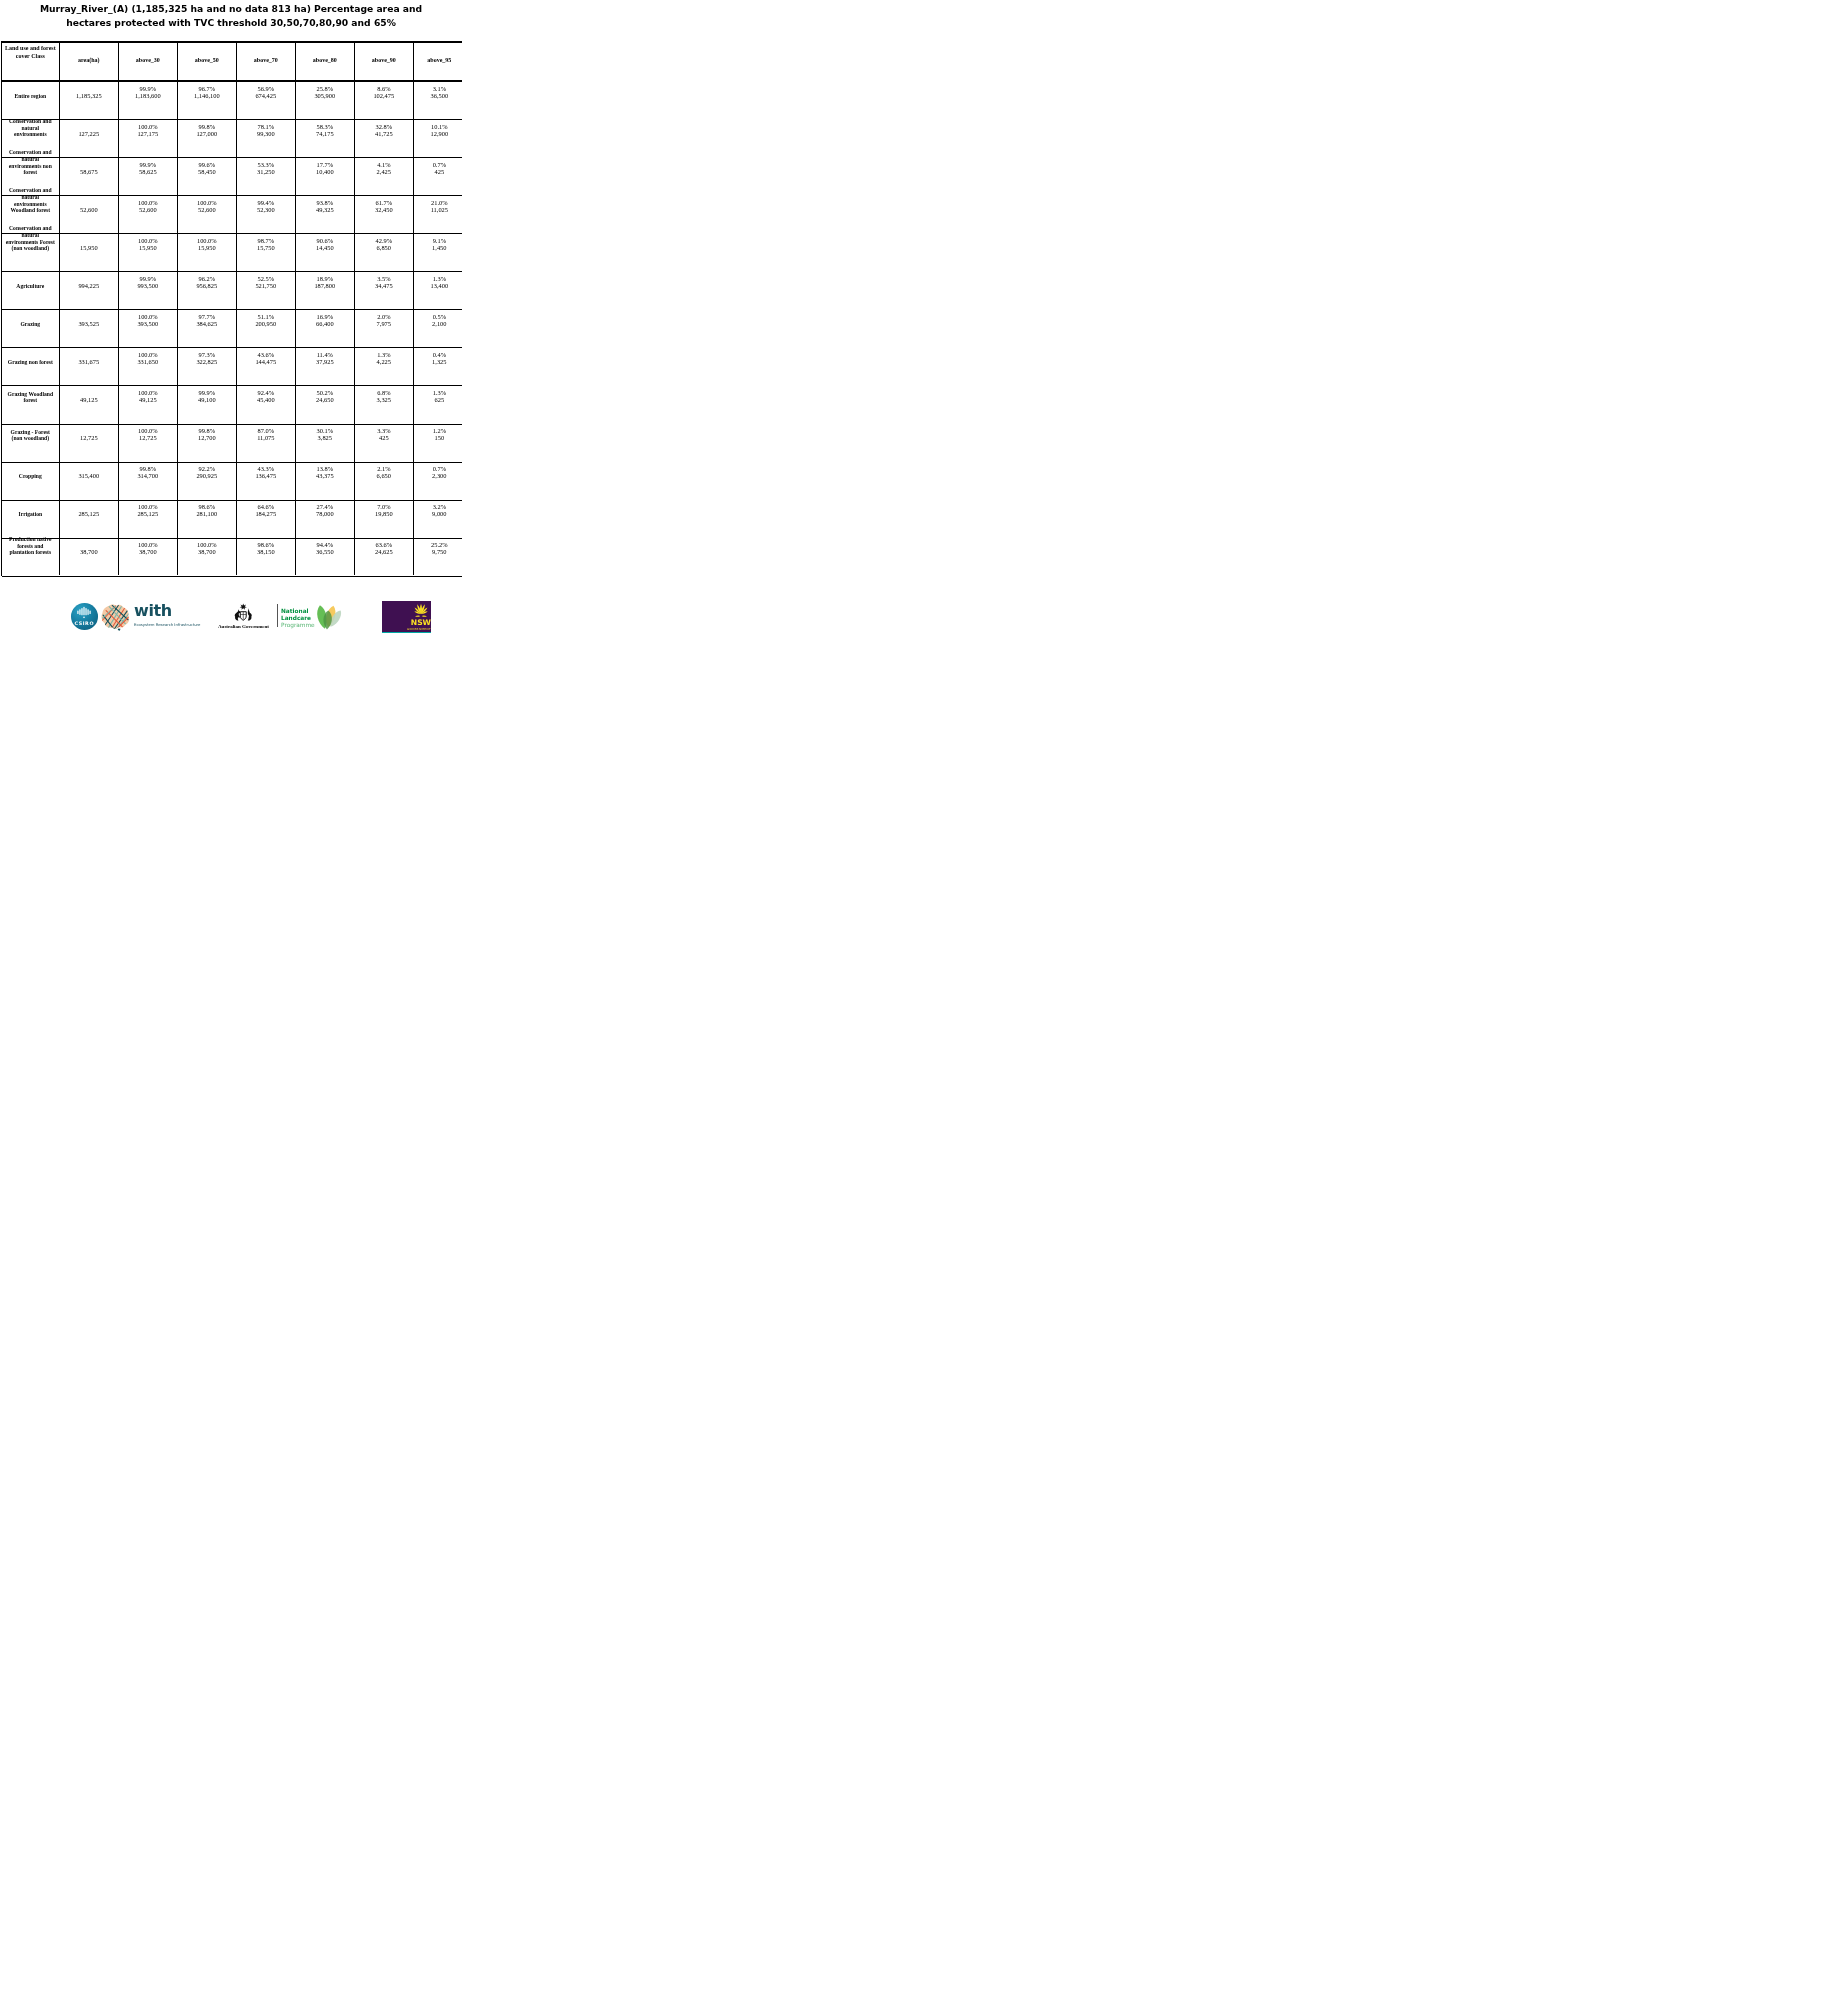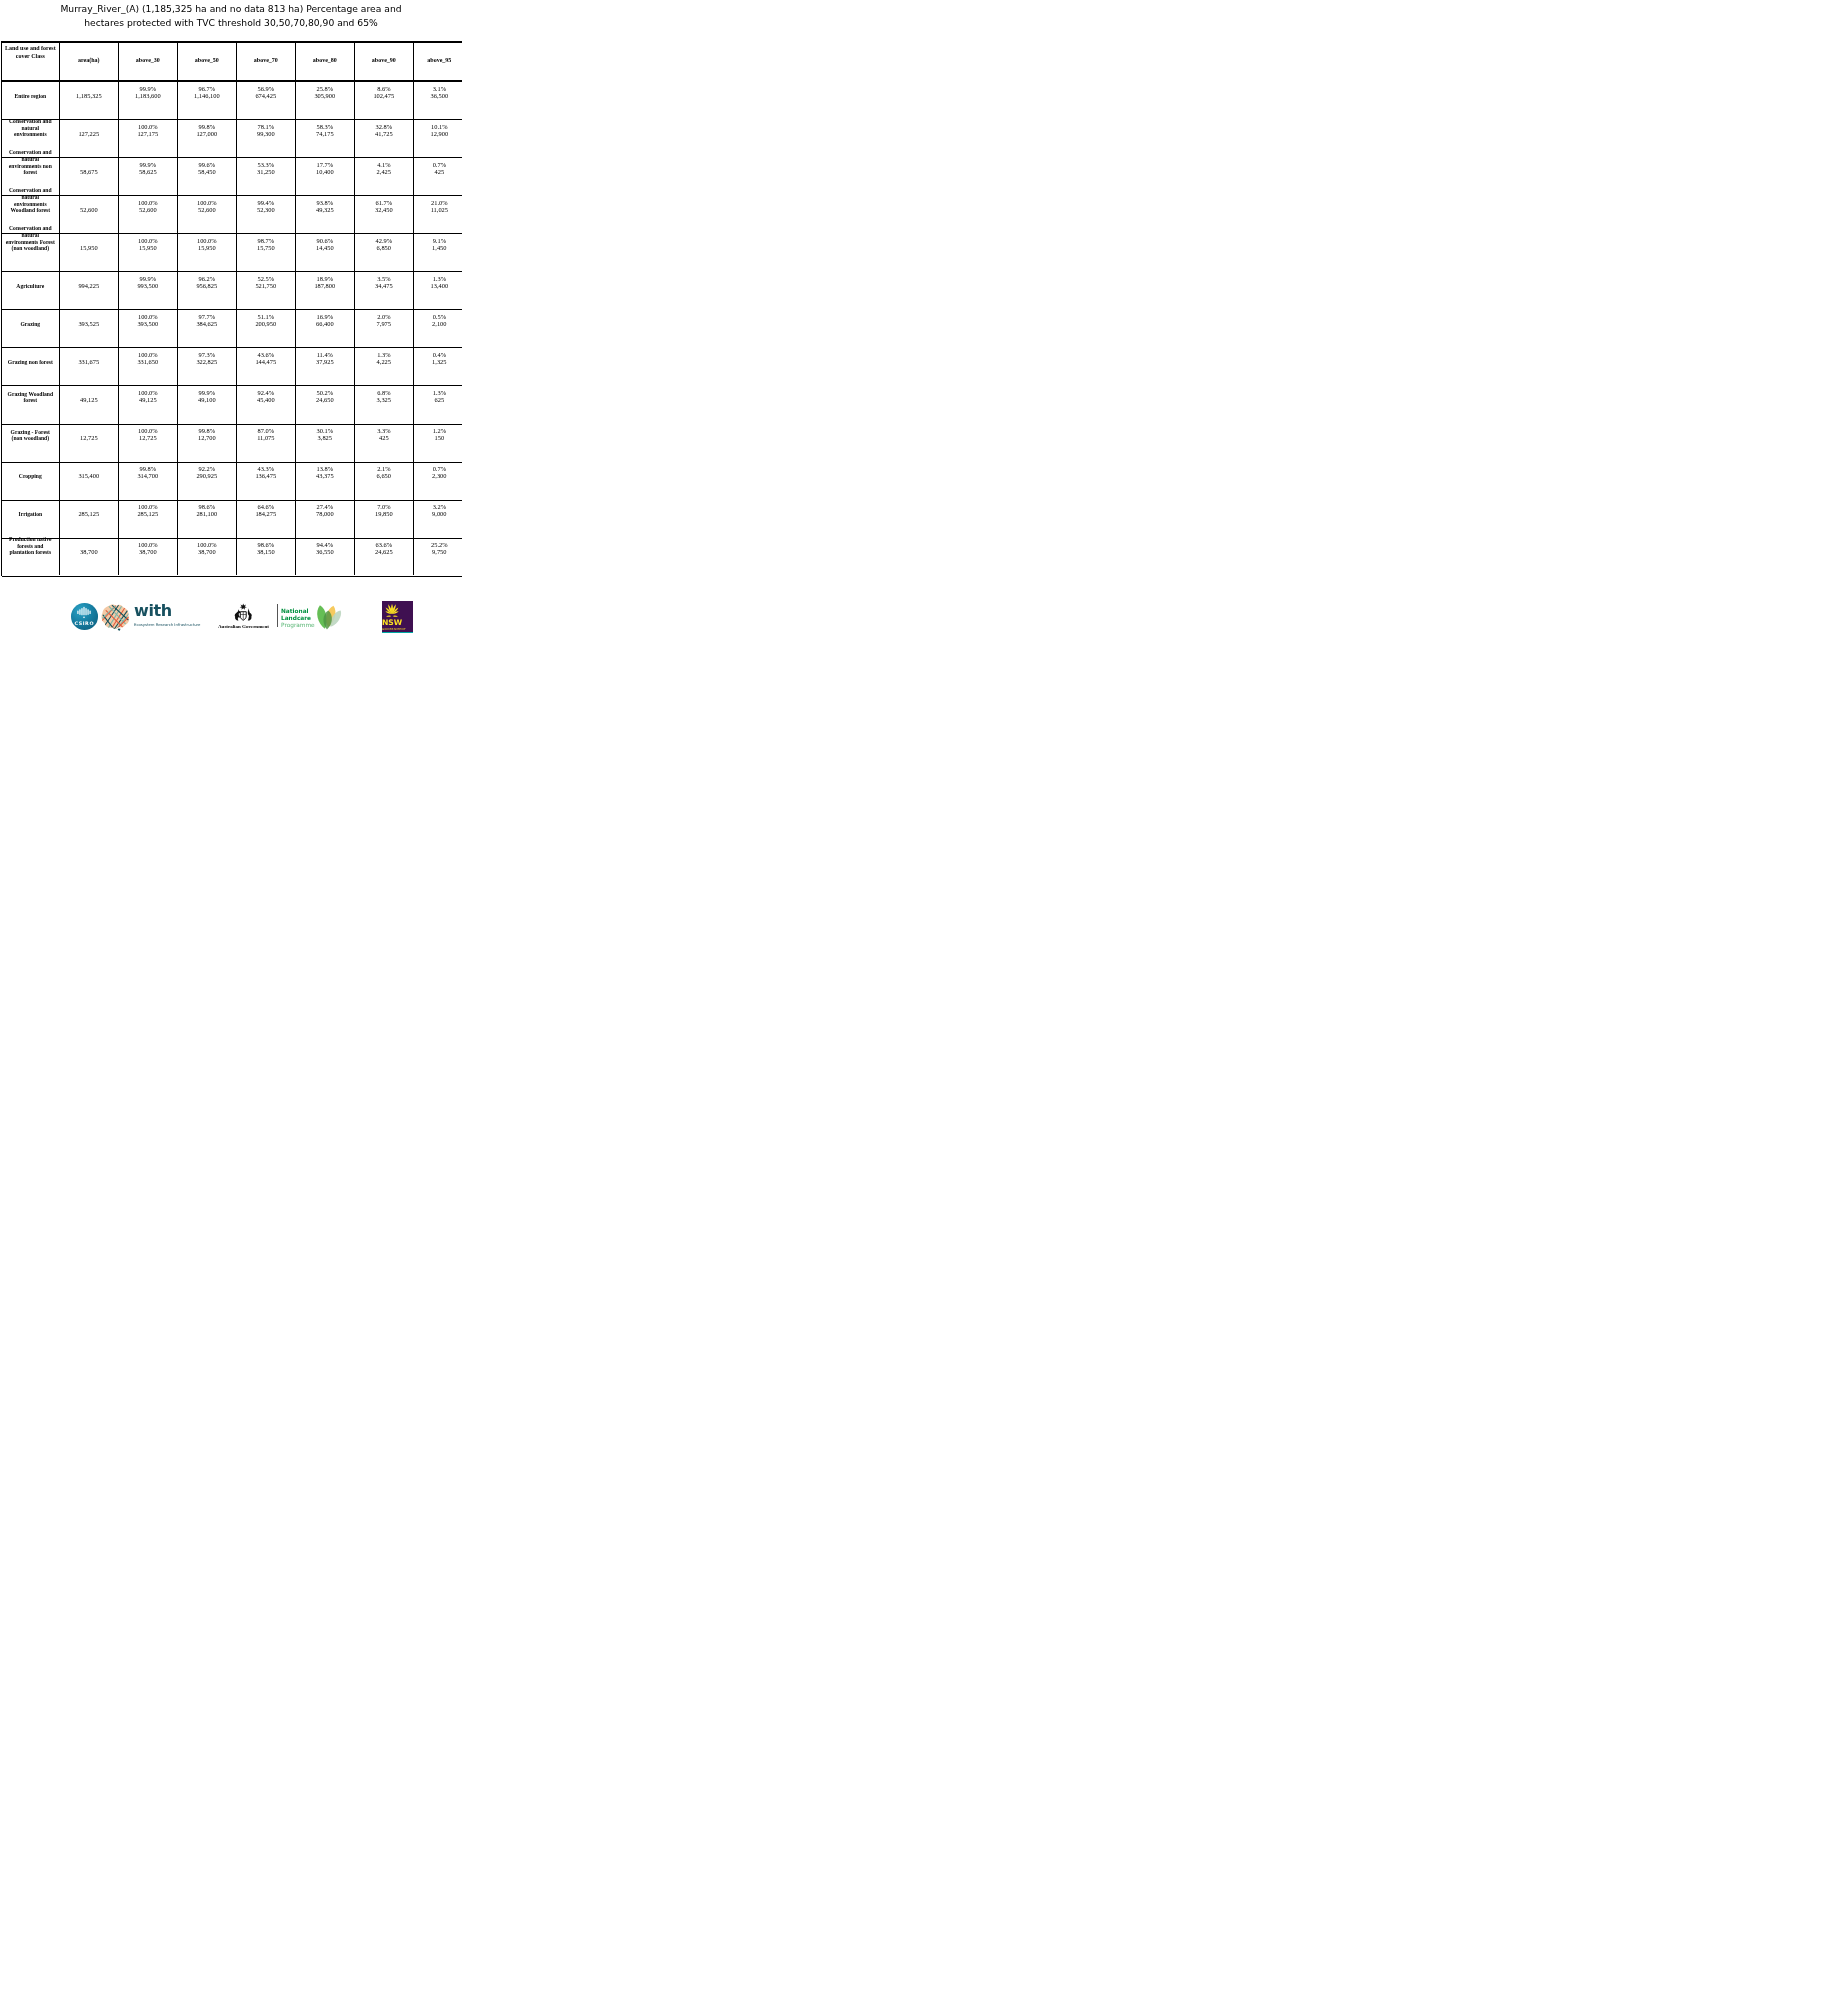"Murray_River_(A) (1,185,325 ha and no" .title { font-weight: normal -> bold }
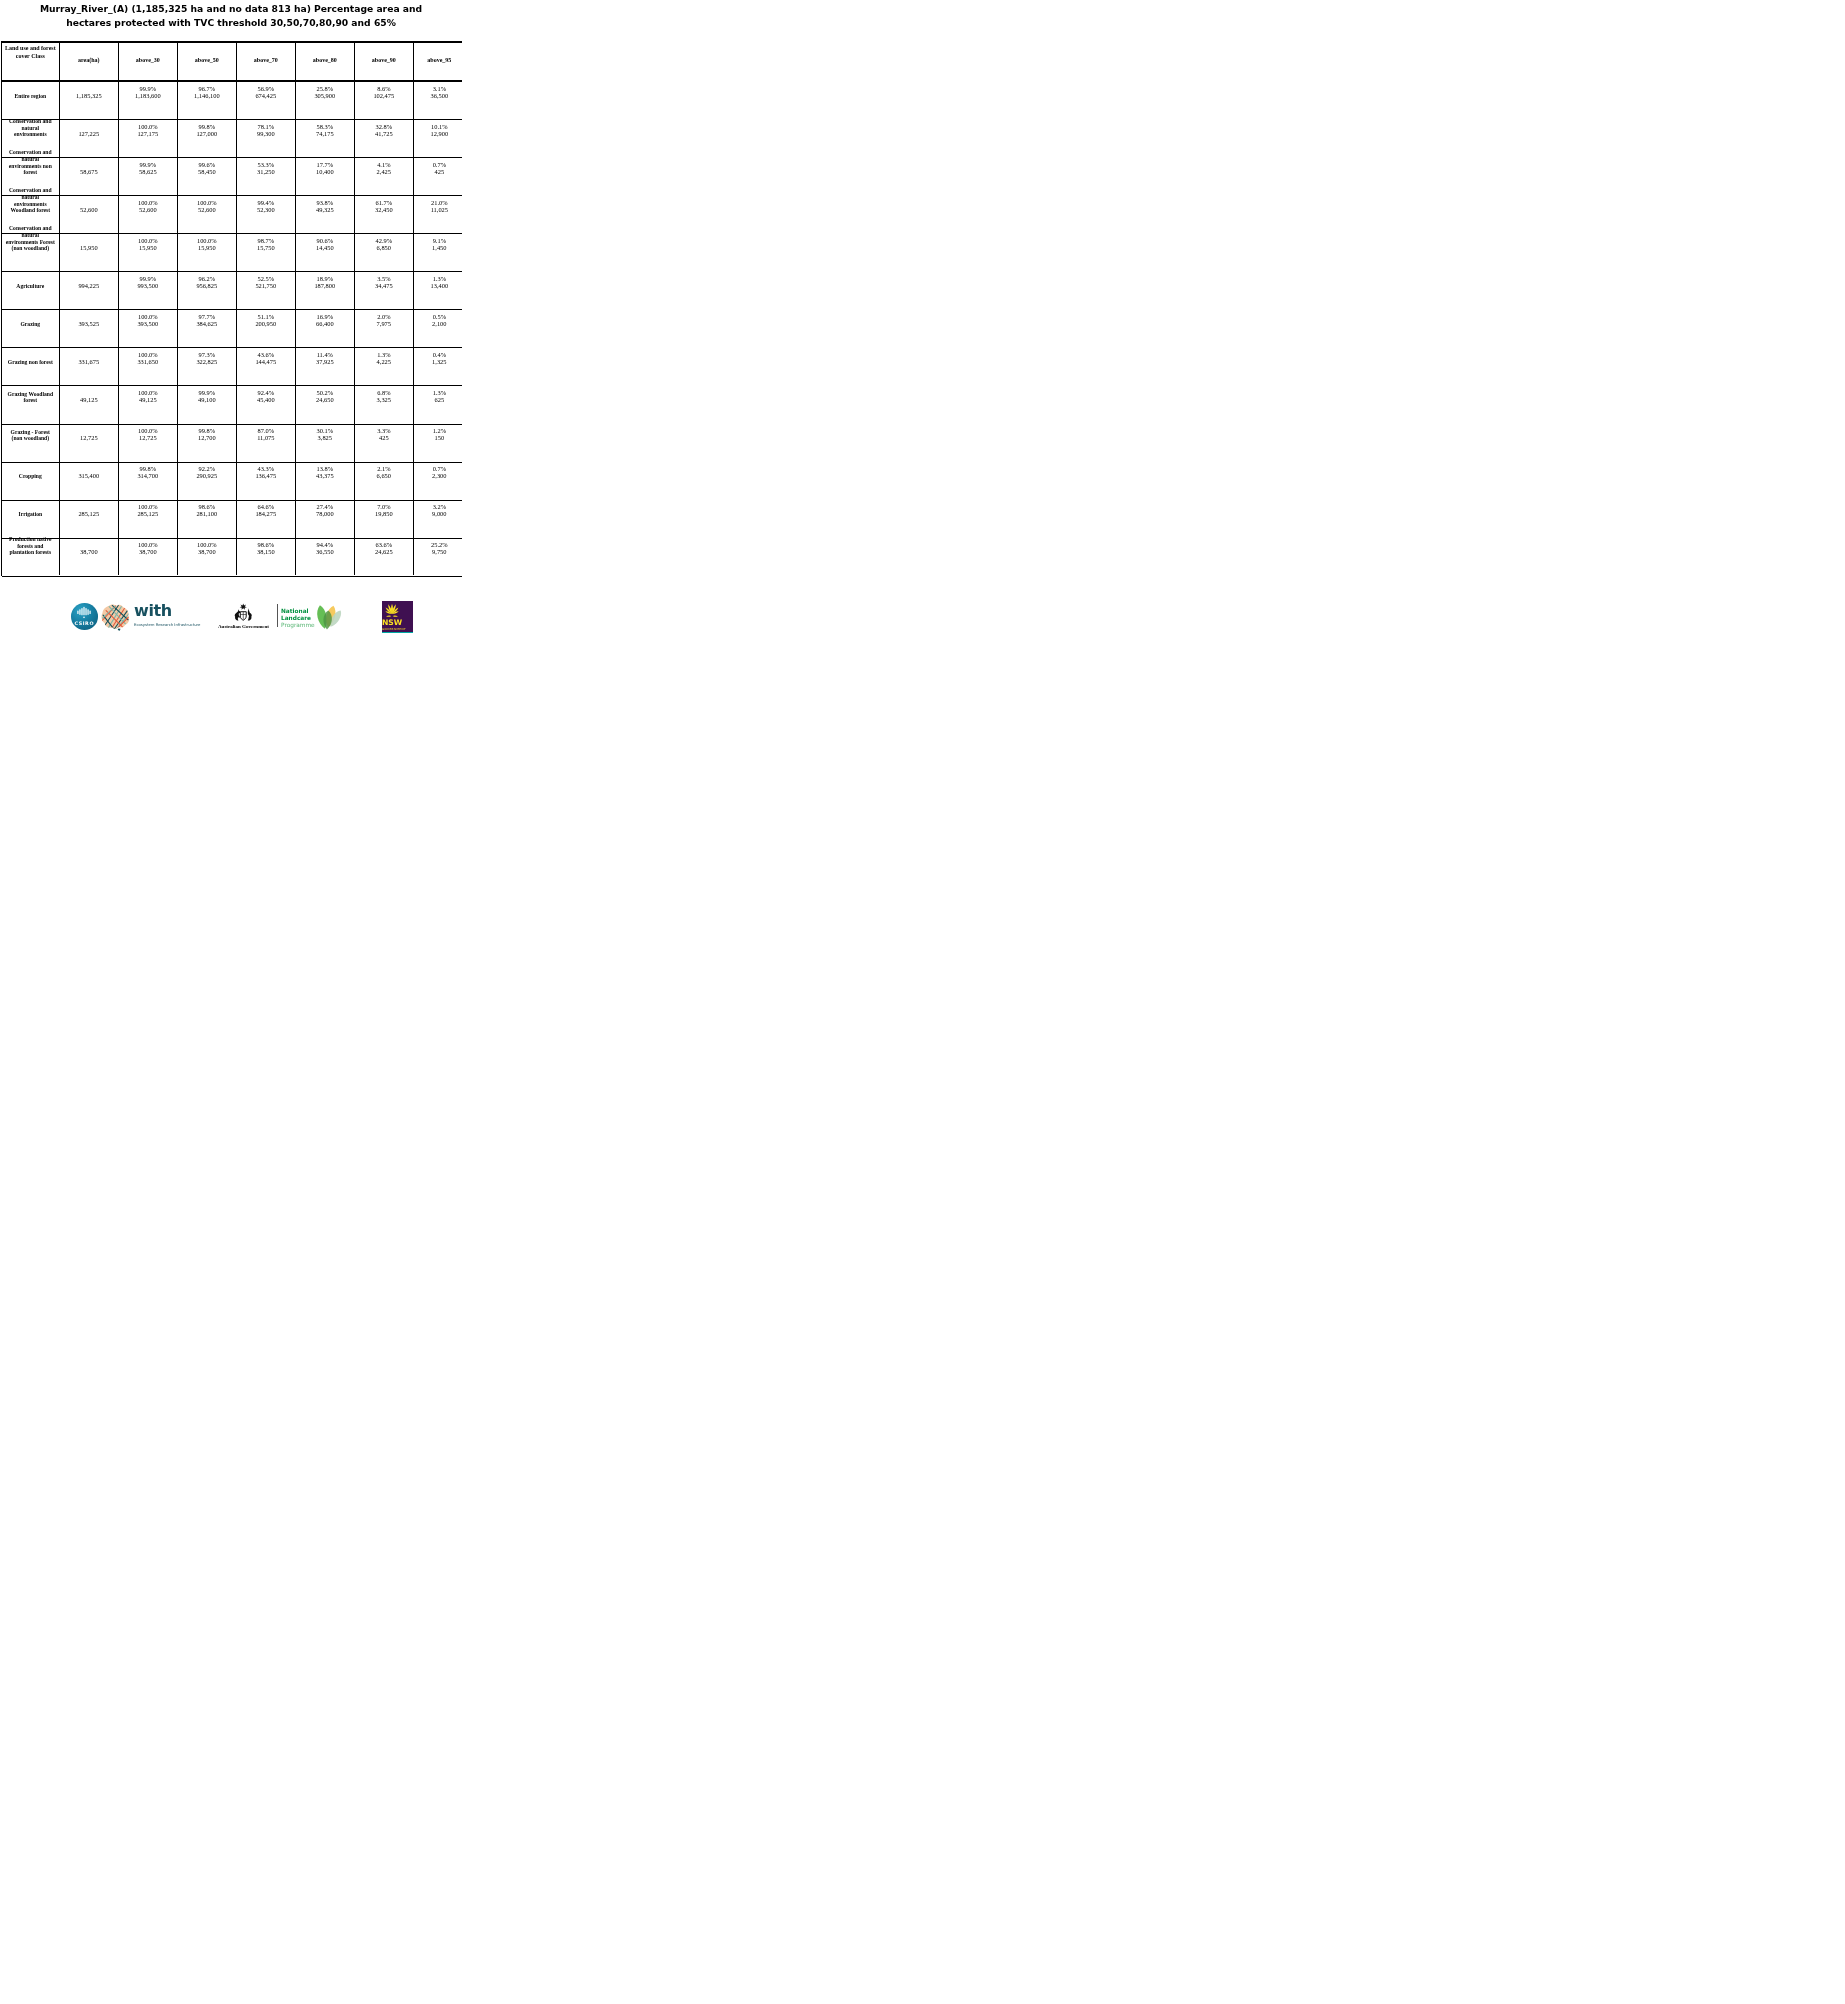"NSW" #nsw { align-items: flex-start -> flex-end; width: 31px -> 49px }
